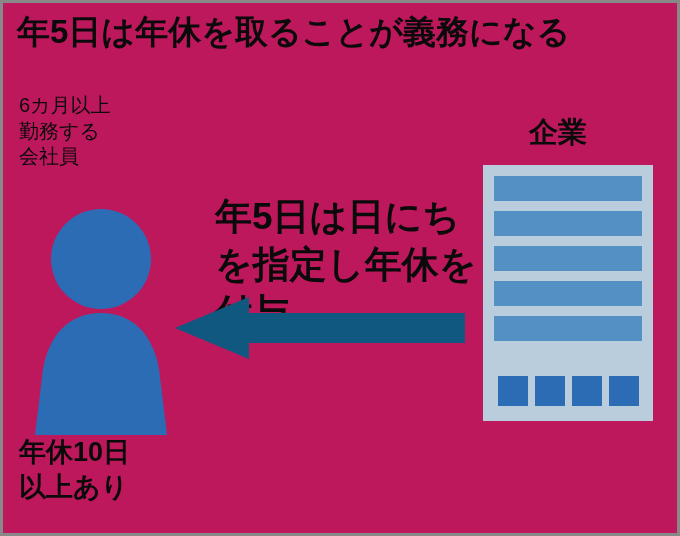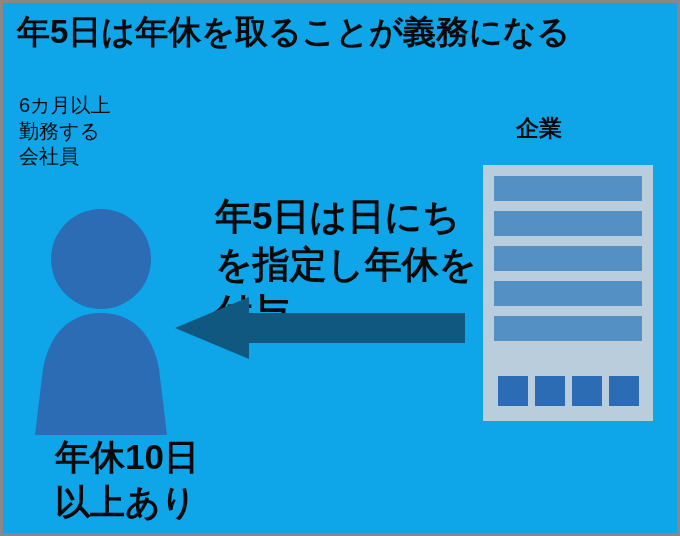"年5日は年休を取ることが義務になる" .canvas { background: #0ea5e9 -> #be185d }
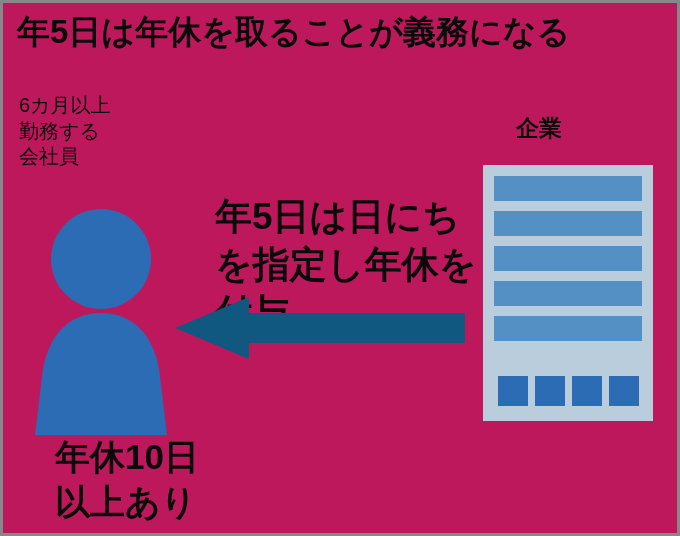"企業" .company-label { font-size: 23px -> 29px; left: 451px -> 470px }
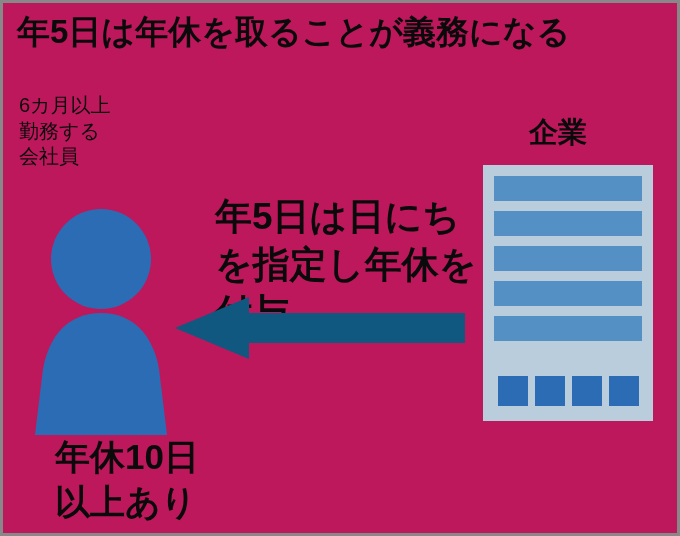"年休10日" .caption { font-size: 35px -> 27px; margin-left: 36px -> none }
